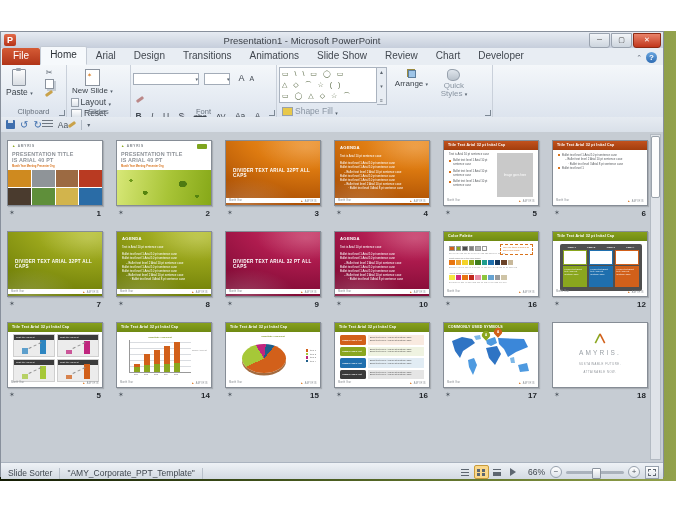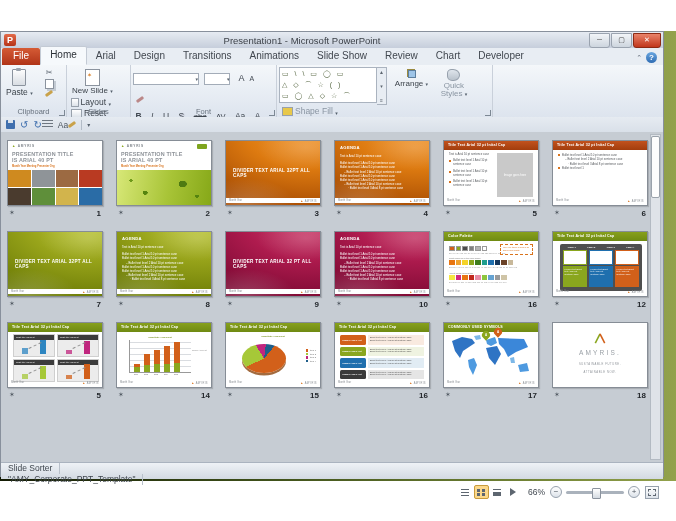"Slide Sorter" .statusbar { align-items: flex-start -> flex-end; flex-direction: column -> none }
